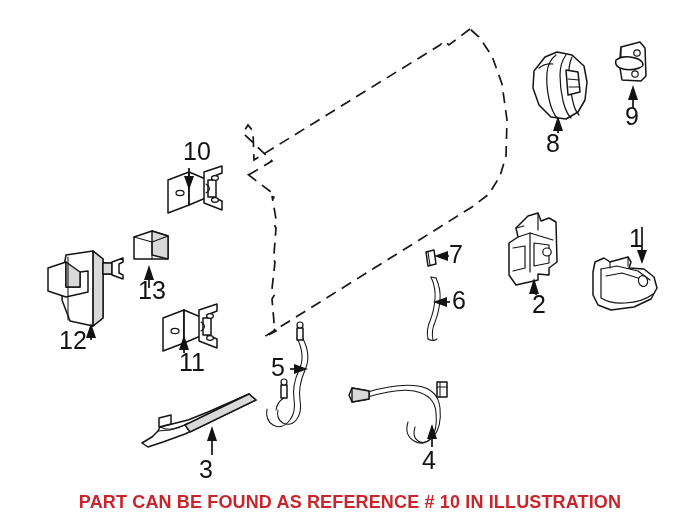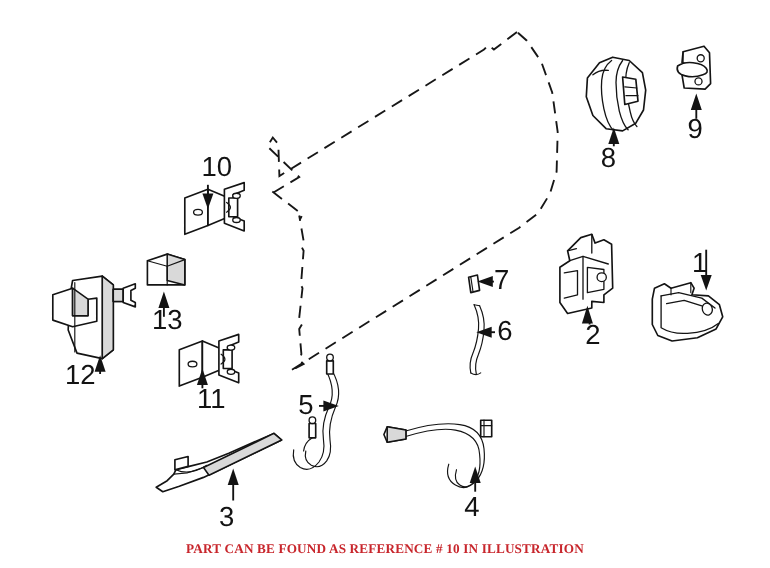"PART CAN BE FOUND AS" .caption-text { font-family: Liberation Serif, serif -> Liberation Sans, sans-serif; font-size: 12px -> 18px }
